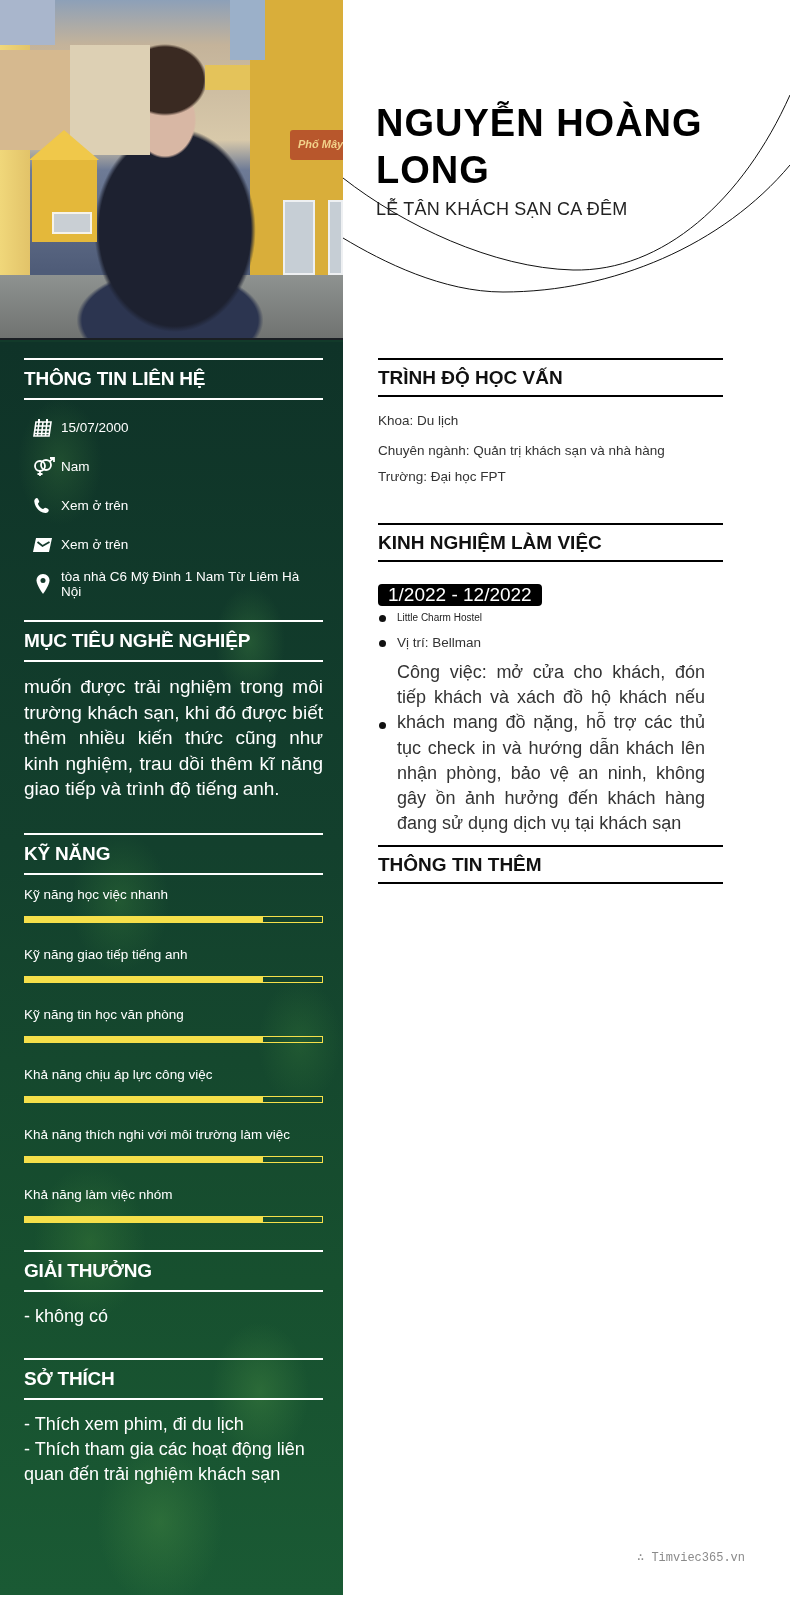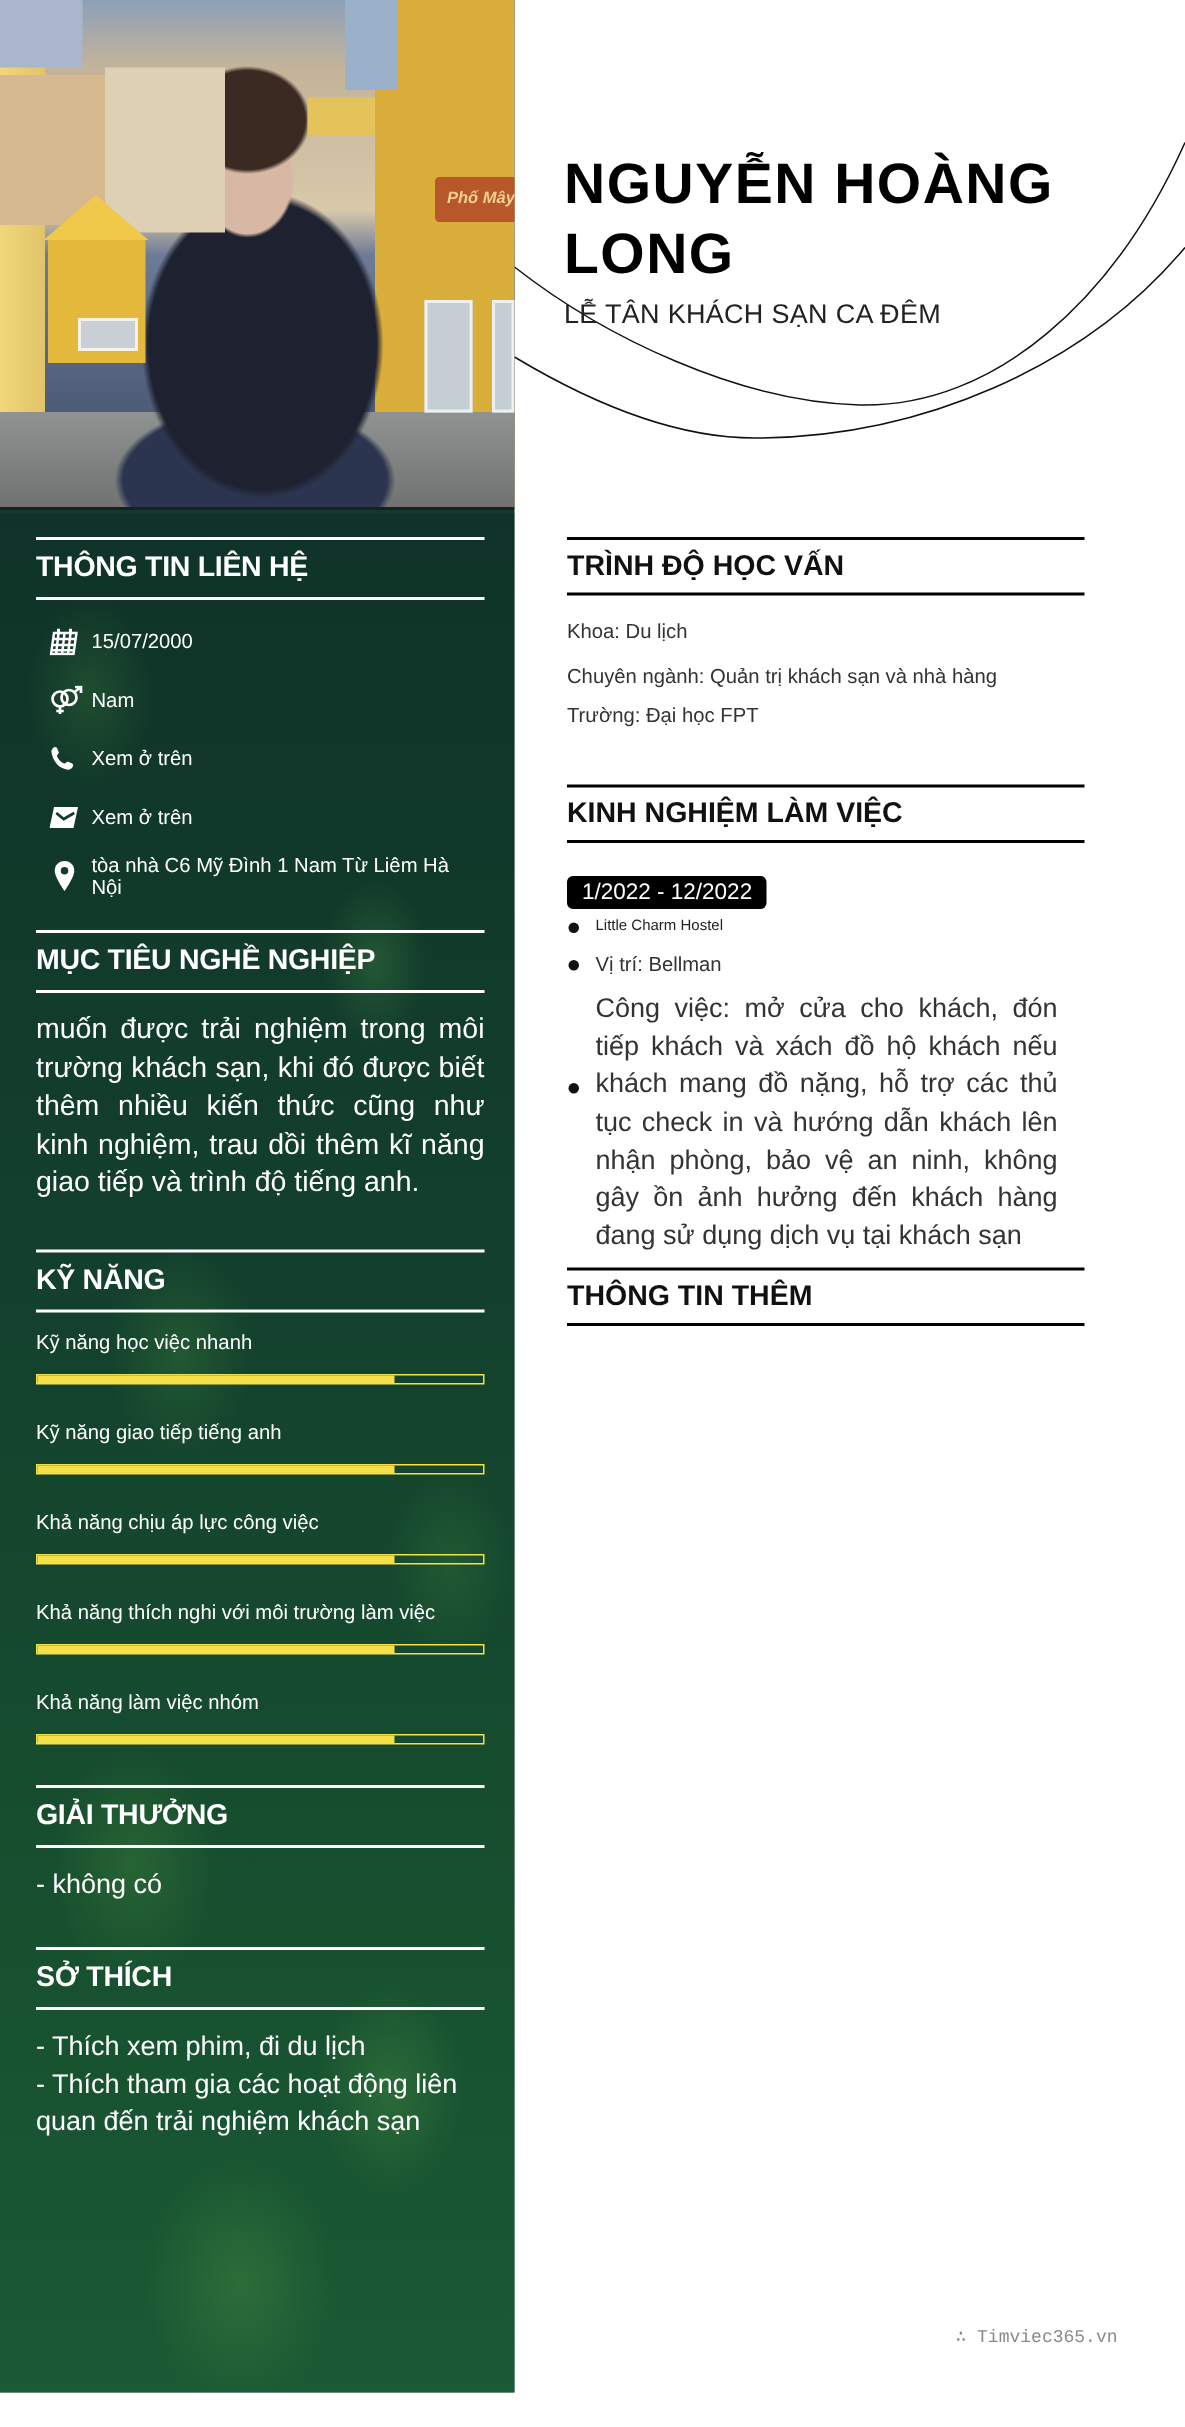"Phố Mây" .photo .sign { top: 118px -> 130px }
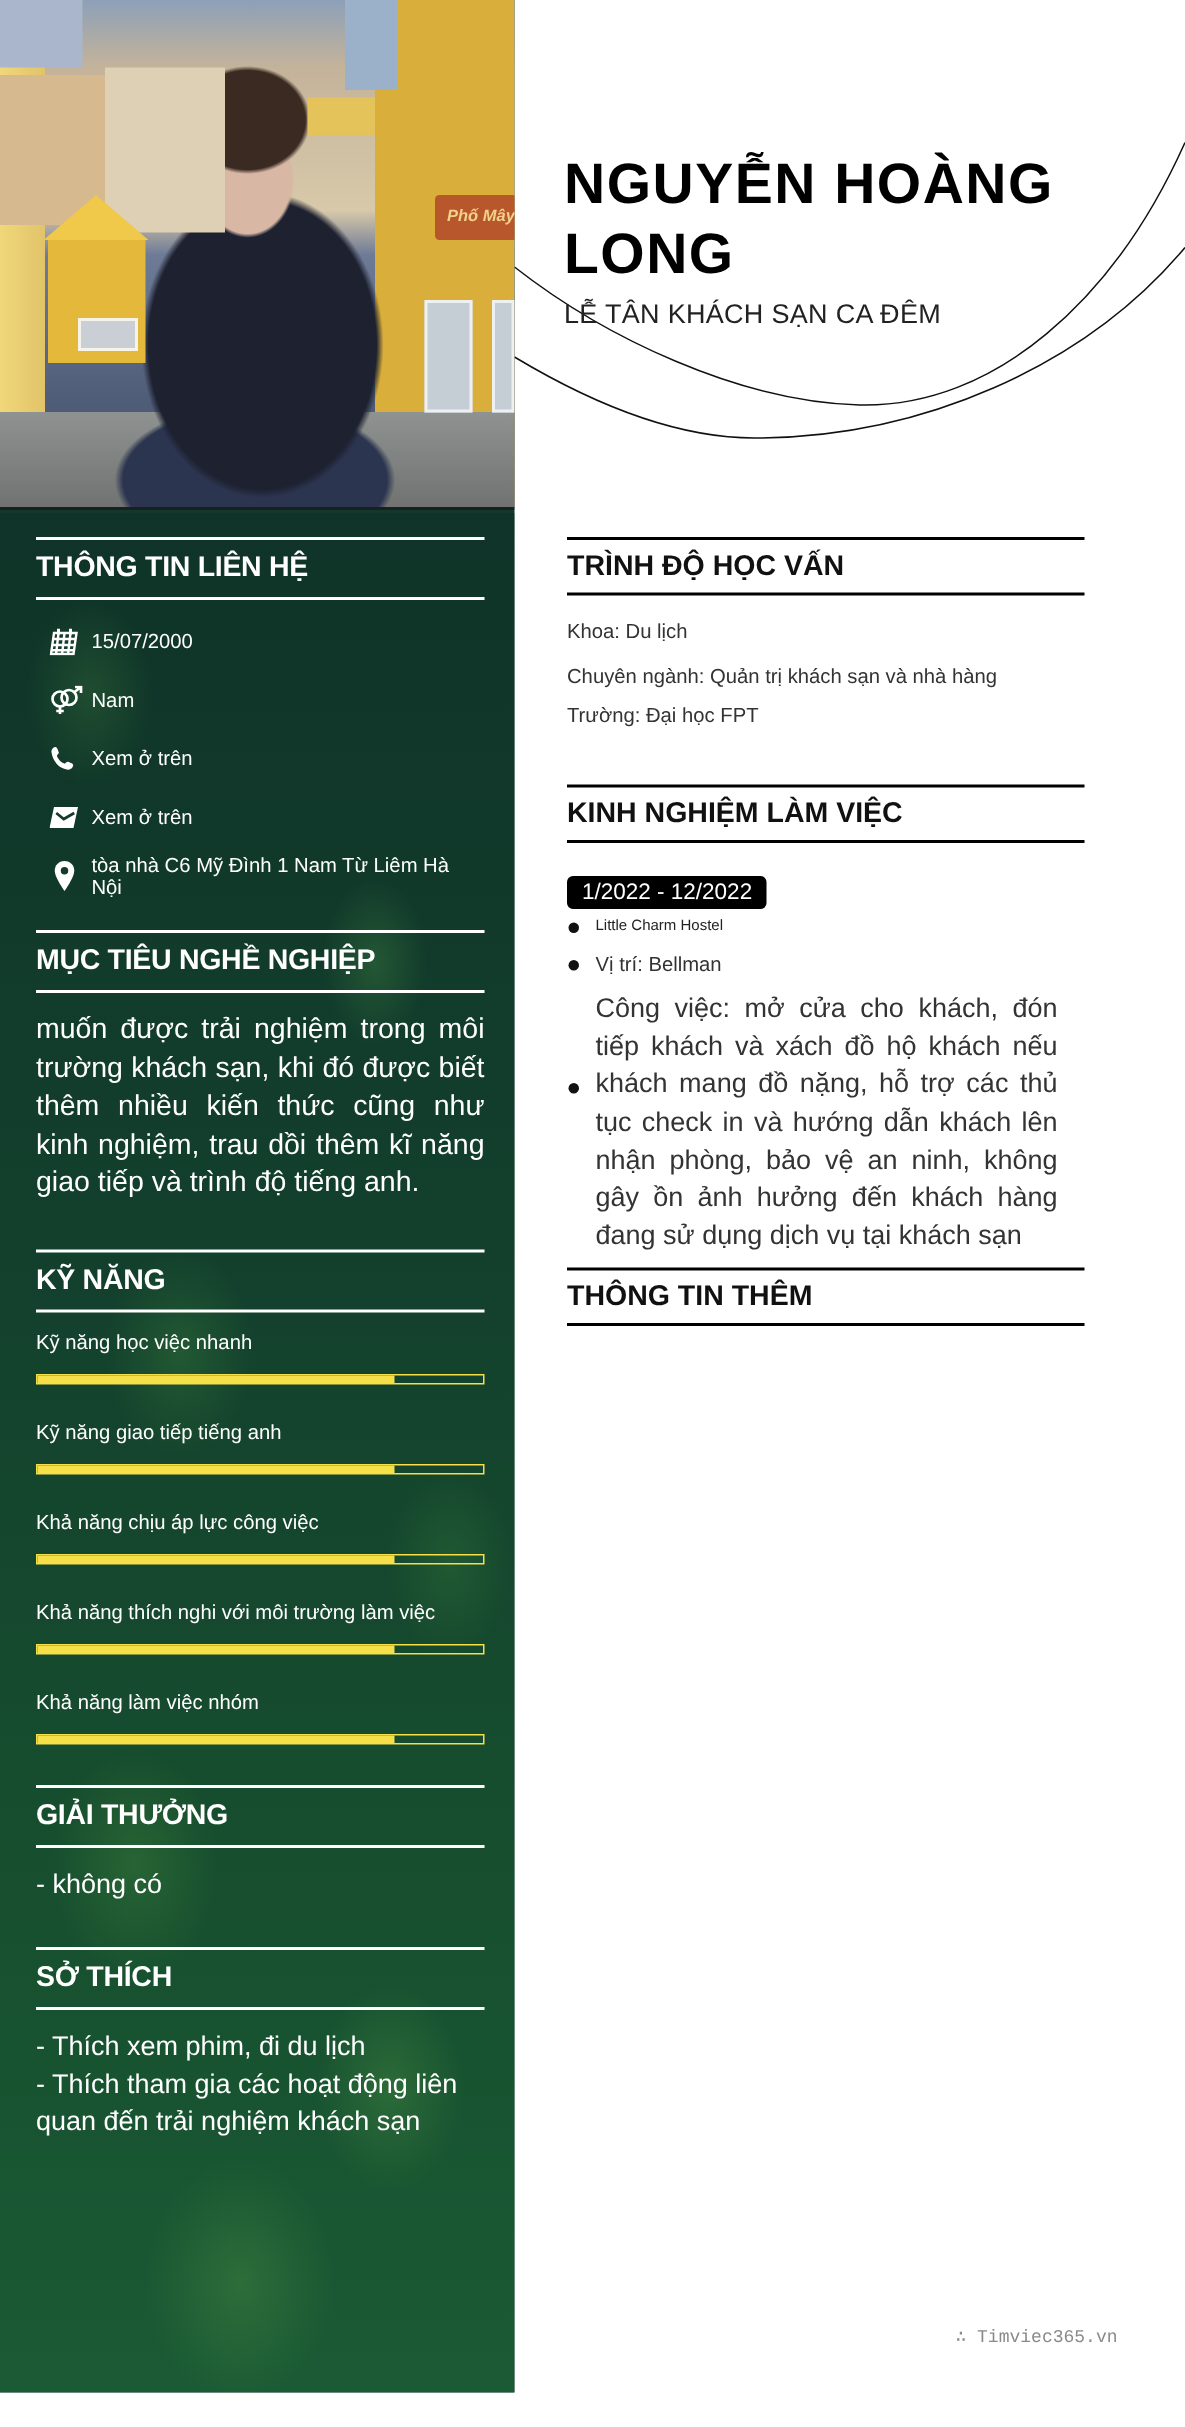"1/2022 - 12/2022" .date-badge { font-size: 15px -> 19px }
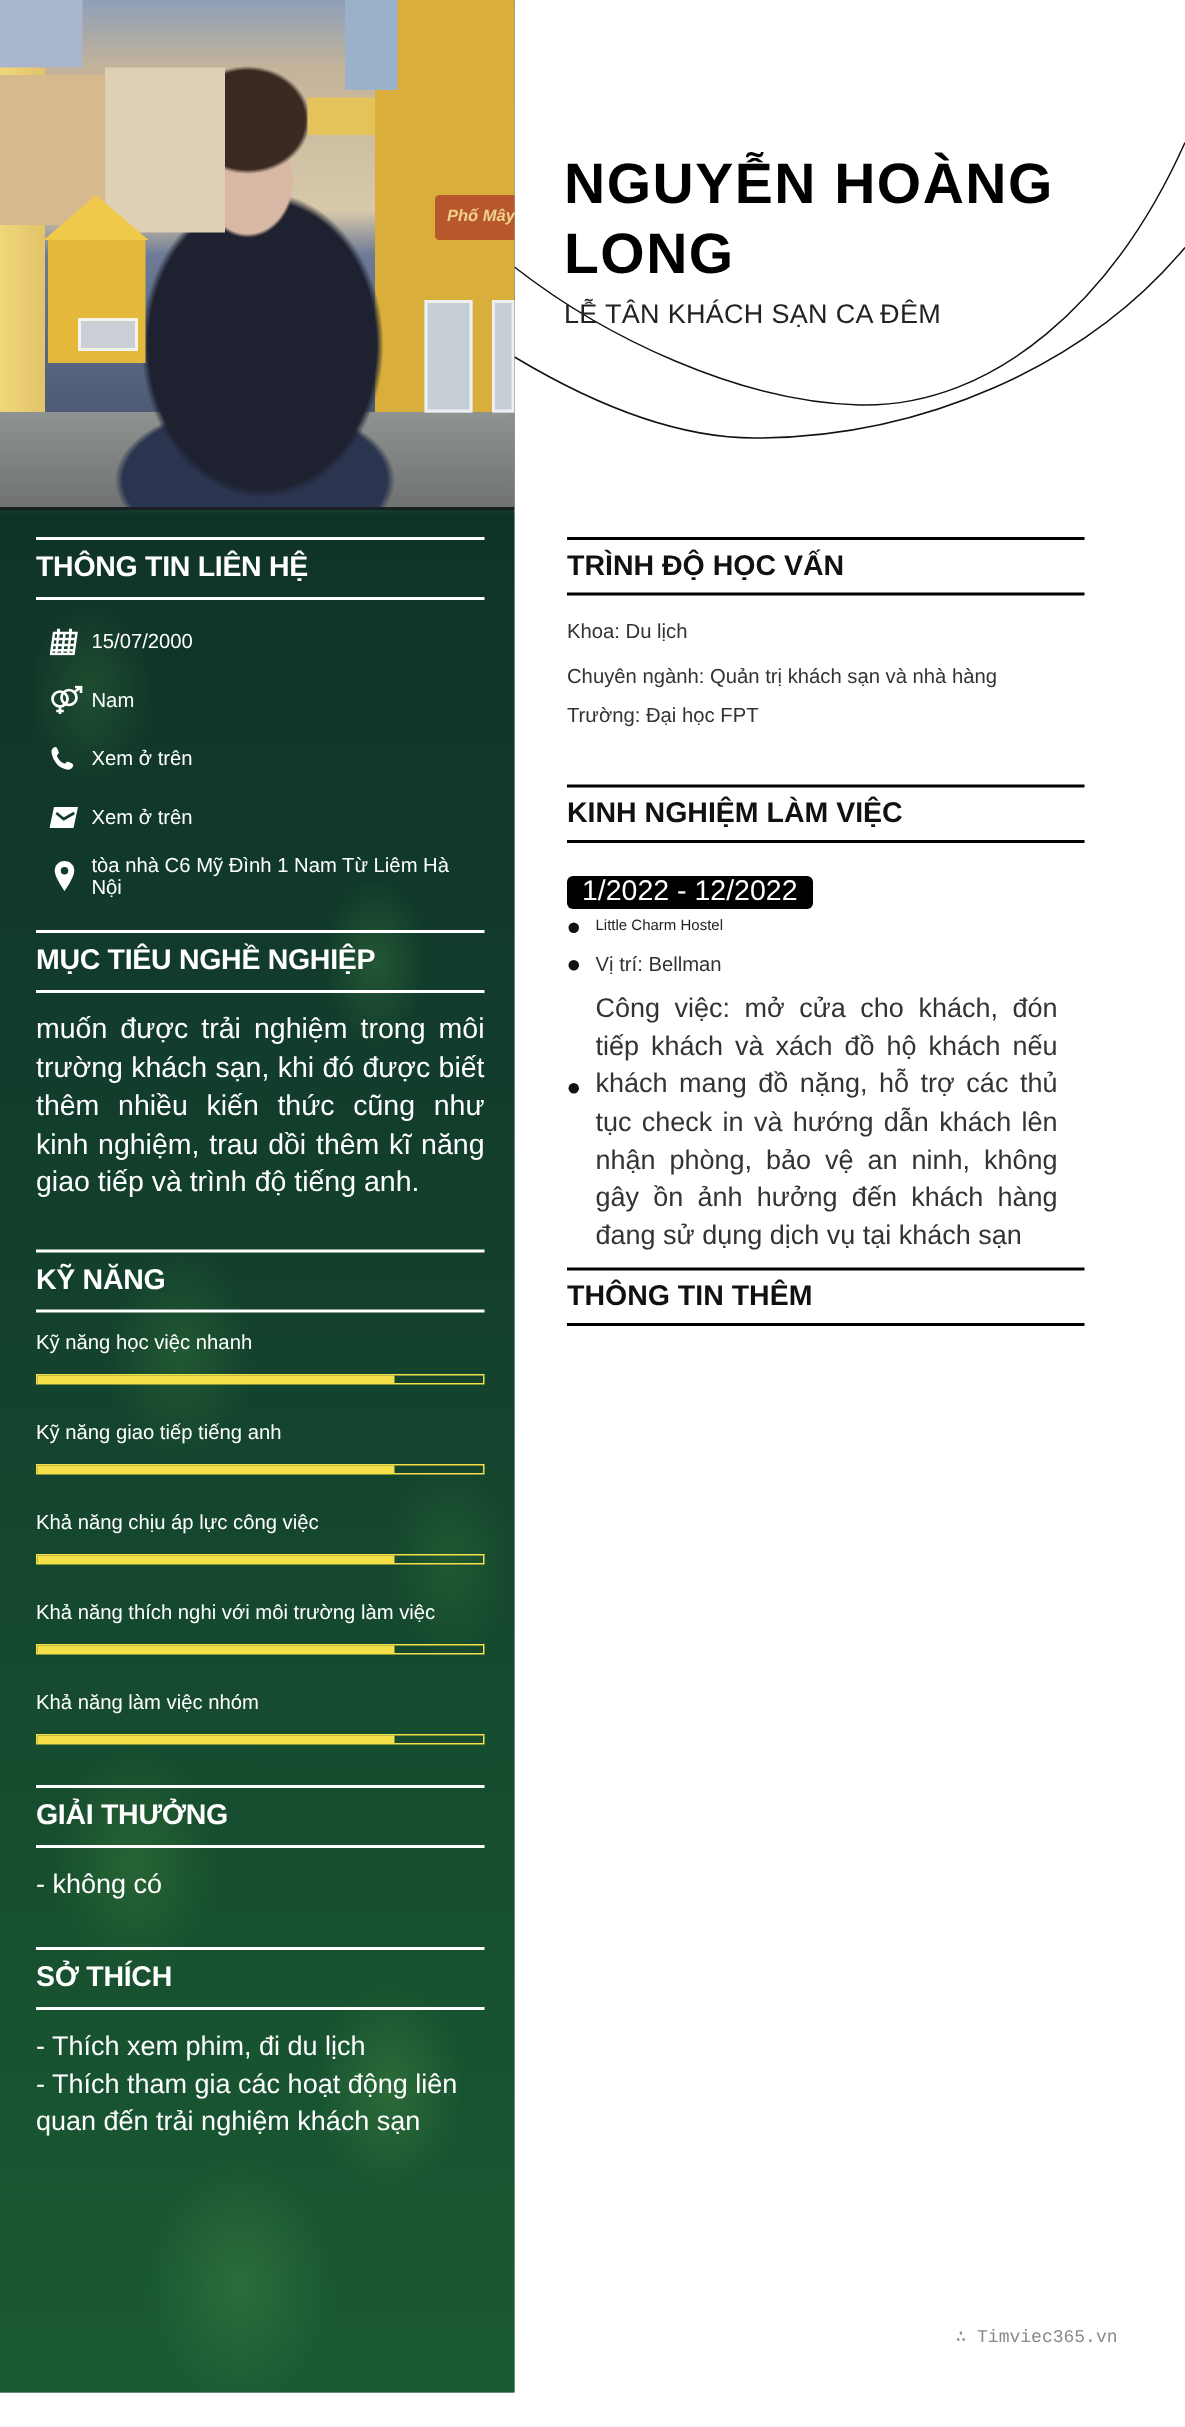"Kỹ năng tin học văn" div.skill { html: none -> <div> <div>Kỹ năng tin học văn phòng</div> <div> <div></div> </div> </div> }
